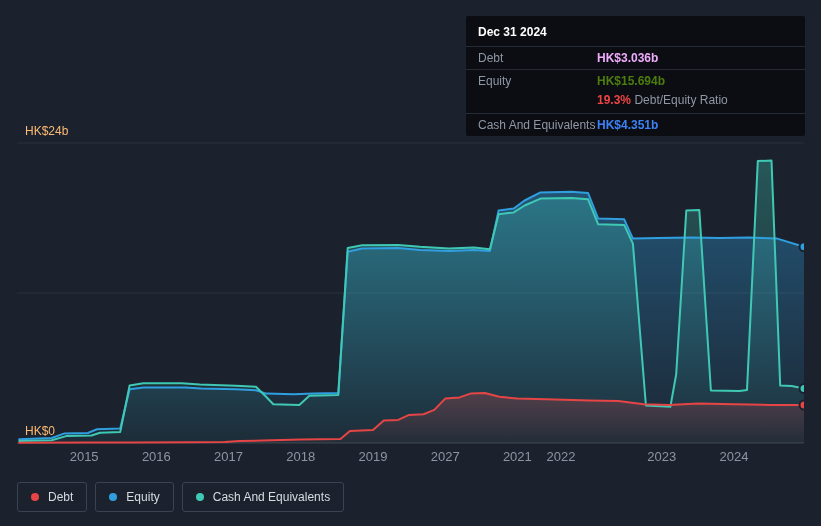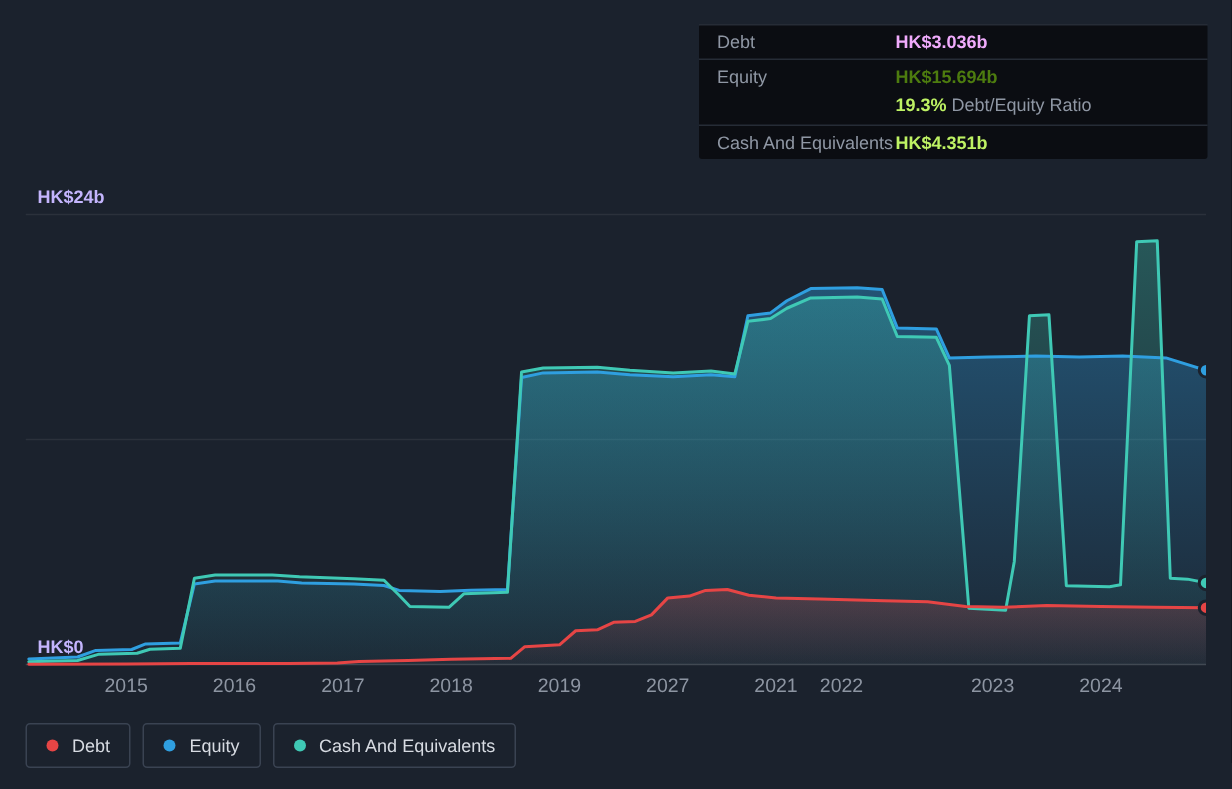"Dec 31 2024" div.tt-header { html: none -> <div>Dec 31 2024</div> }
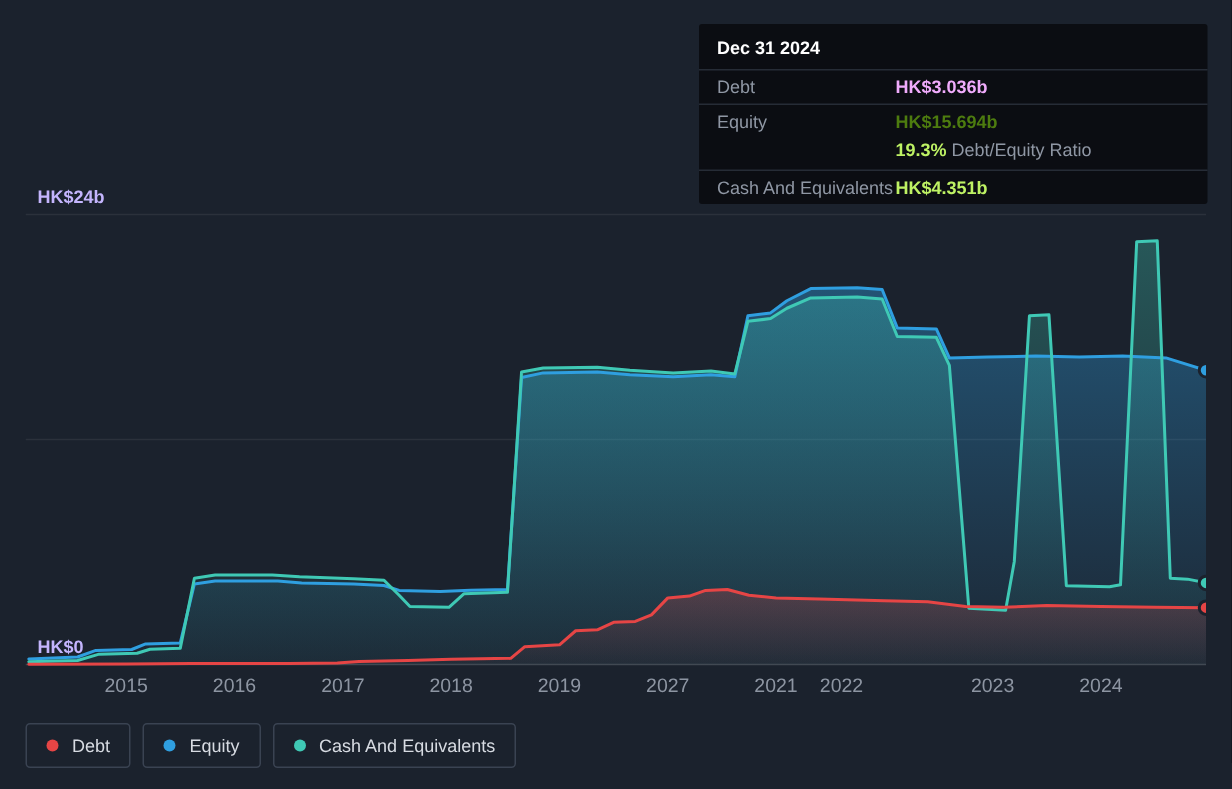"19.3%" .tt-ratio b { color: #bef264 -> #ef4444 }
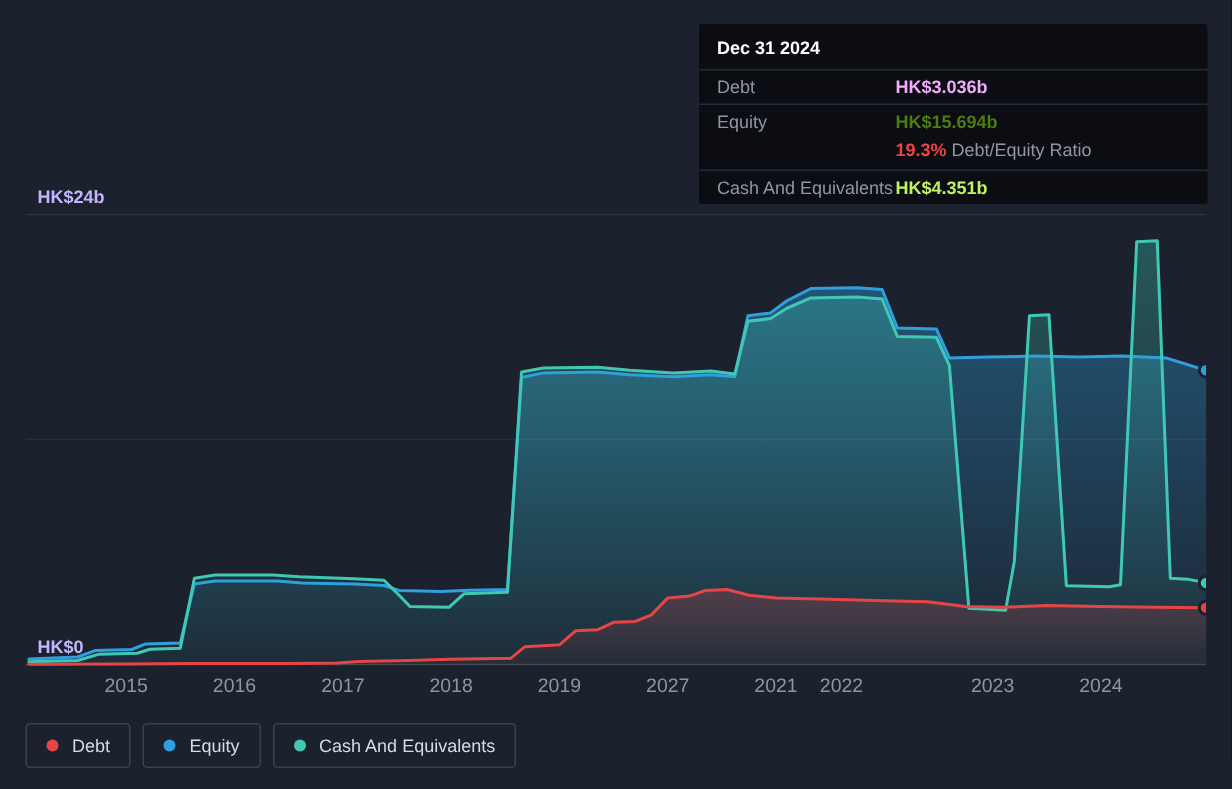"HK$24b" .y-label { color: #c4b5fd -> #fdba74; font-weight: 700 -> 400 }
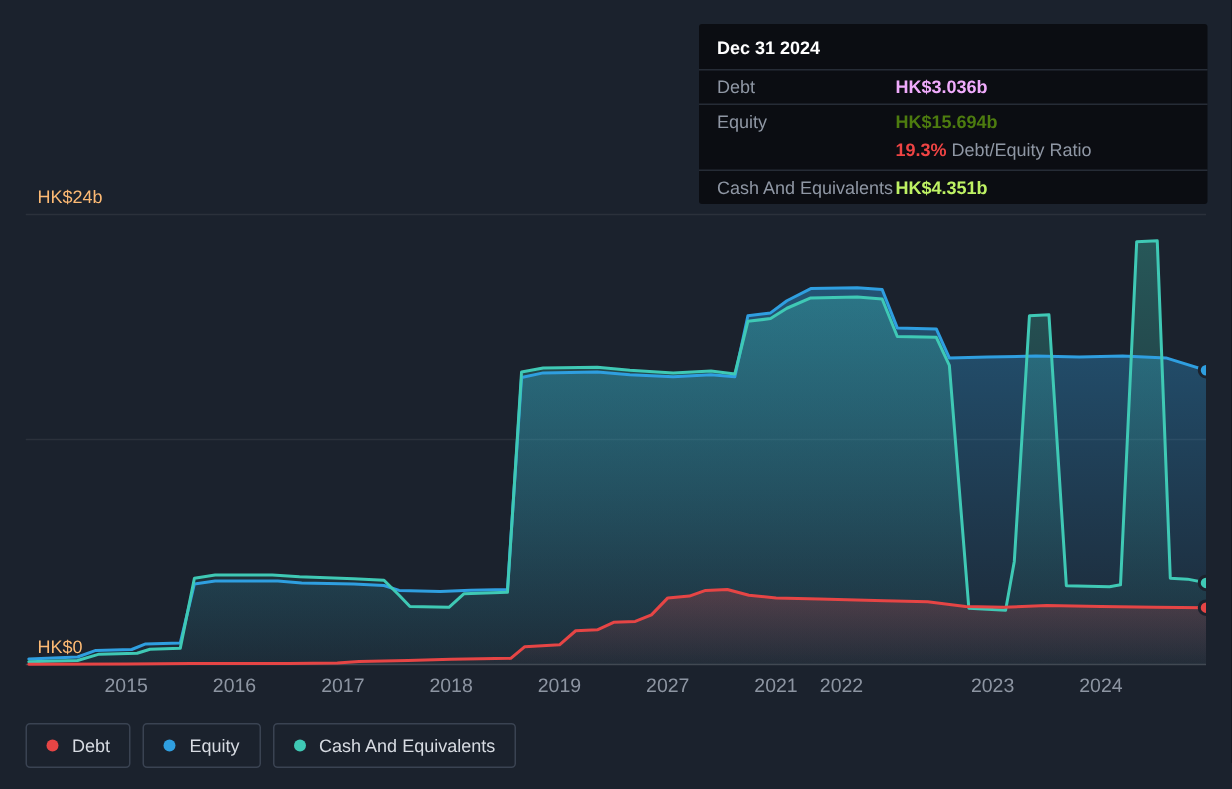"HK$4.351b" span.tt-value { color: #bef264 -> #3b82f6 }
